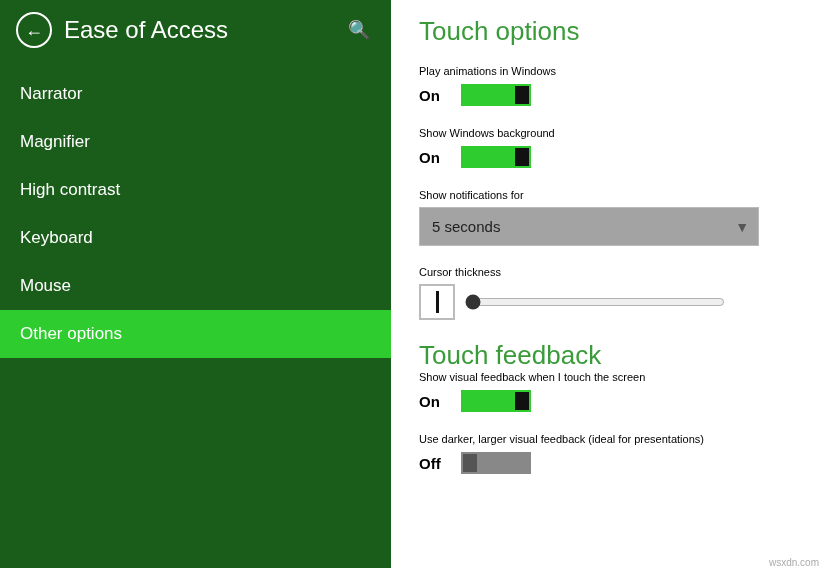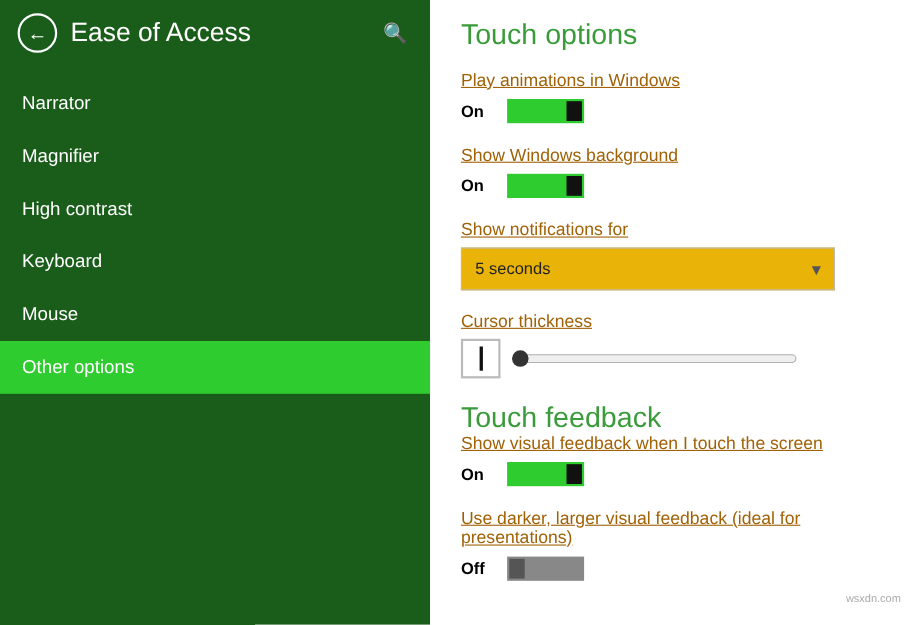"Play animations in Windows" .setting-label { color: #a16207 -> #000000; font-size: 16px -> 11px; text-decoration: underline -> none }
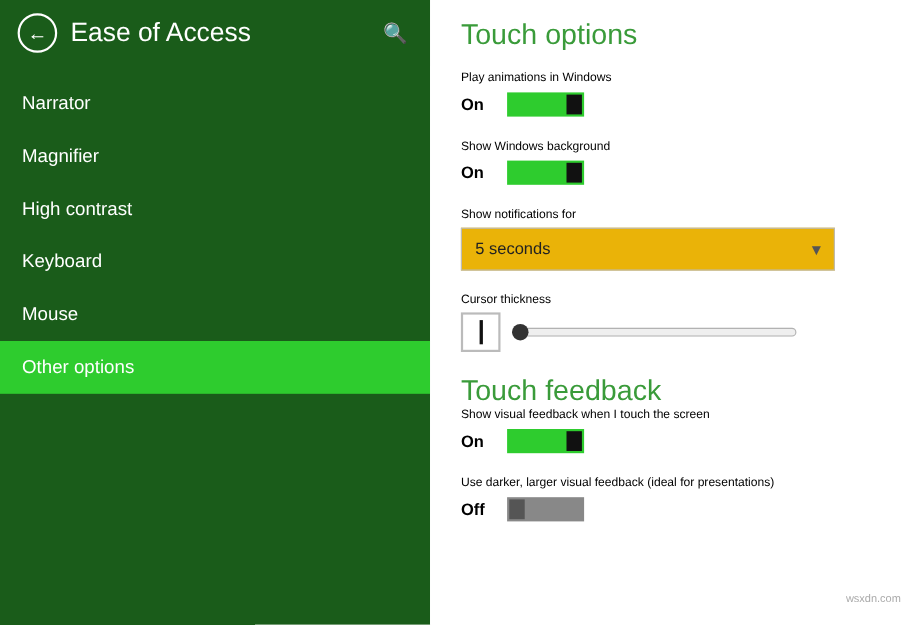"5 seconds" .dropdown-wrapper select { background: #eab308 -> #a3a3a3 }
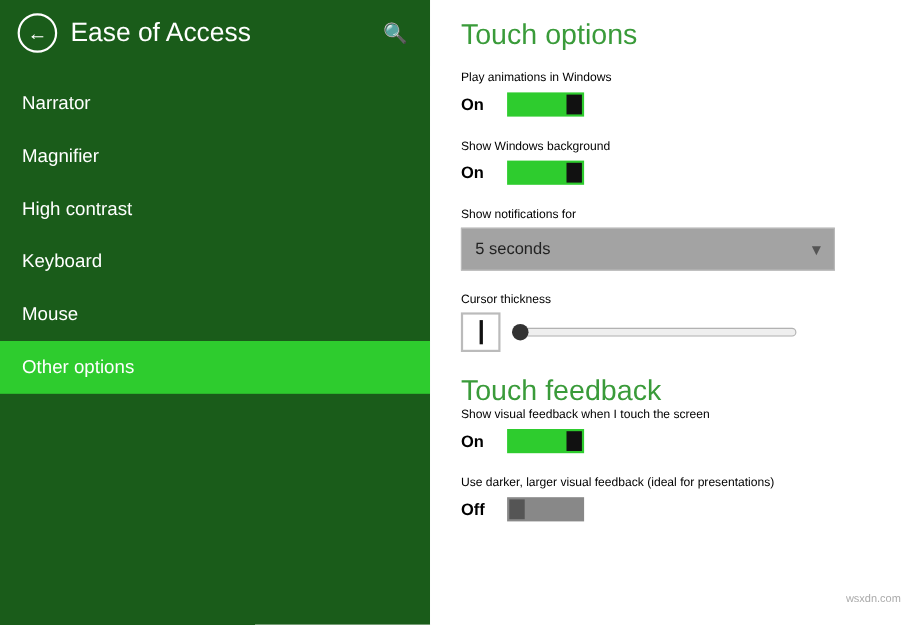"wsxdn.com" .watermark { bottom: 18px -> 0 }
